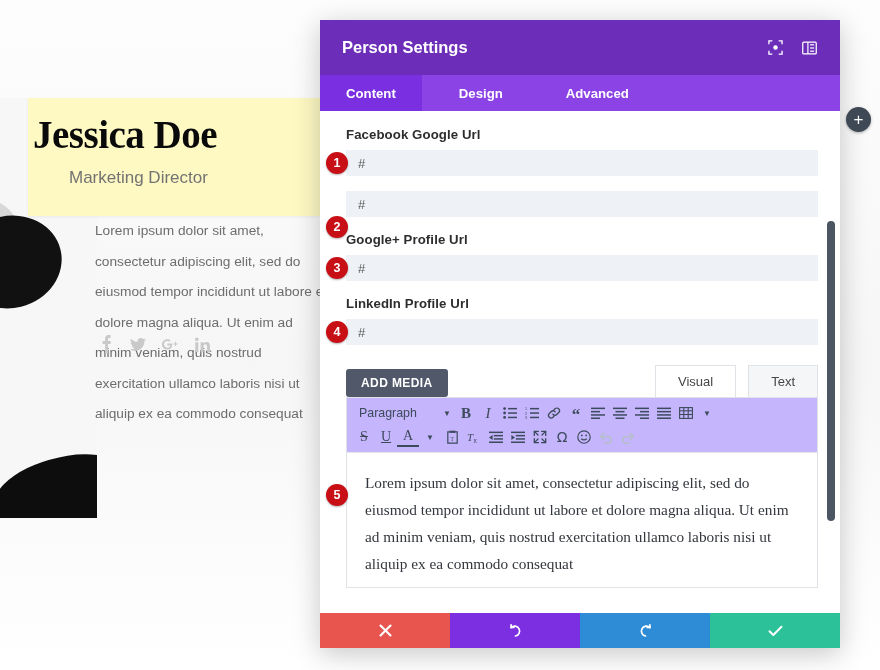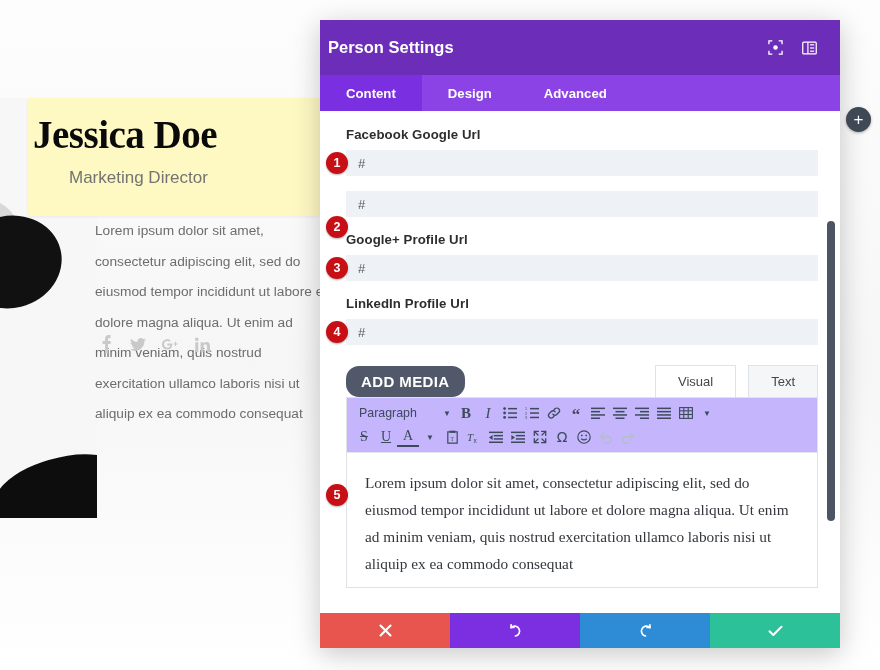"Person Settings" #modal-header { padding: 0 18px 0 8px -> 0 18px 0 22px }
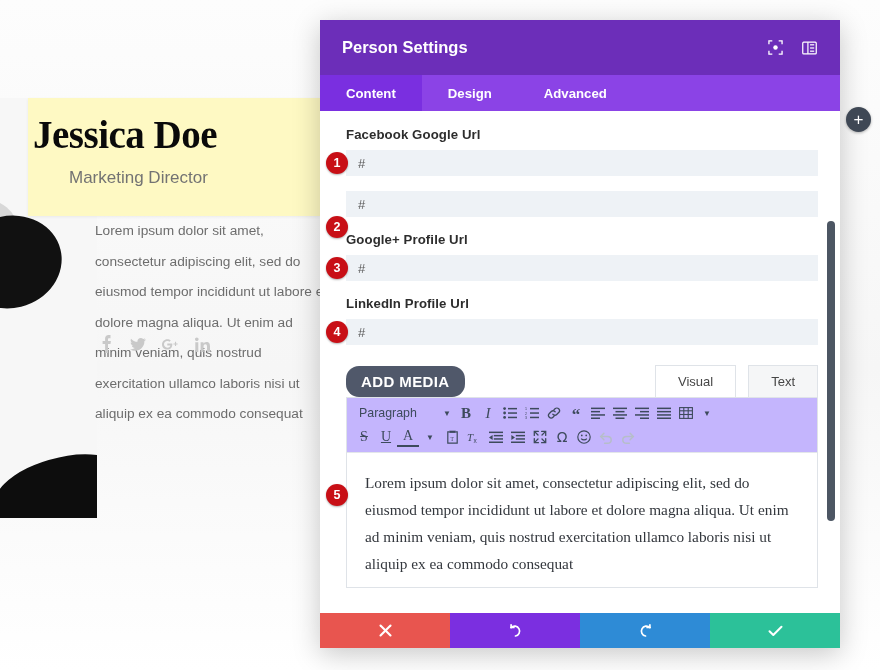"Content" #modal-tabs { gap: none -> 11px }
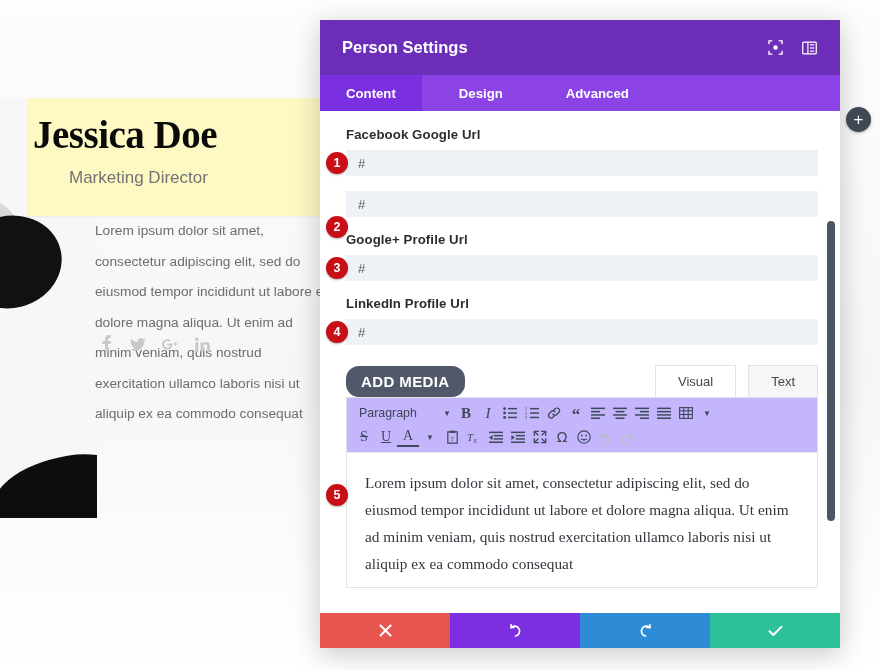"ADD MEDIA" #add-media-btn { border-radius: 13px -> 3px; font-size: 15px -> 12px }
